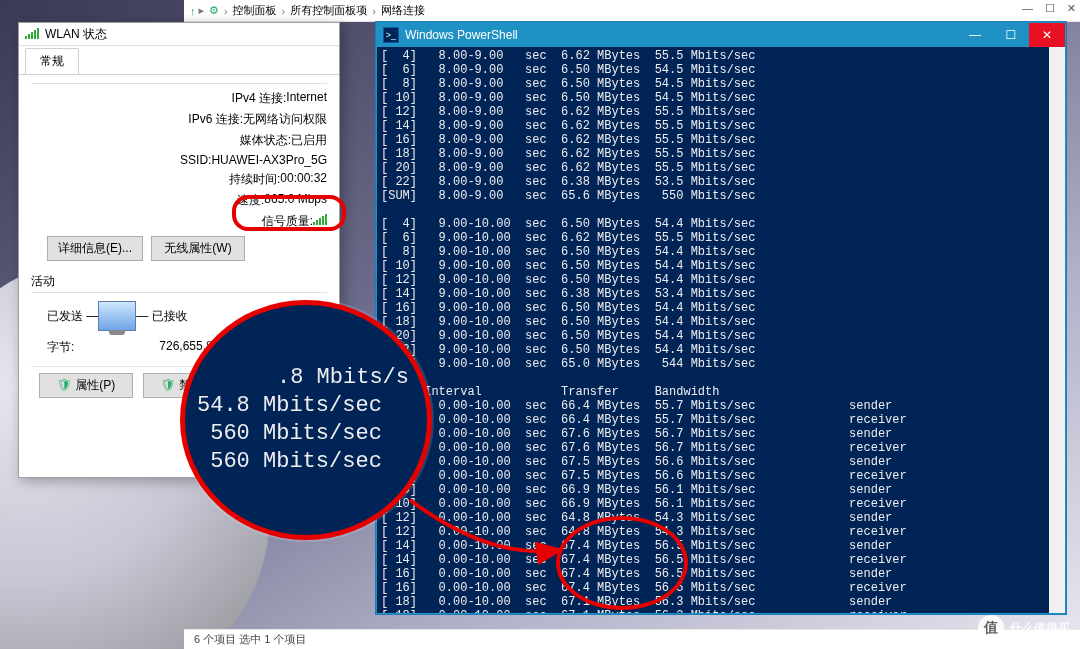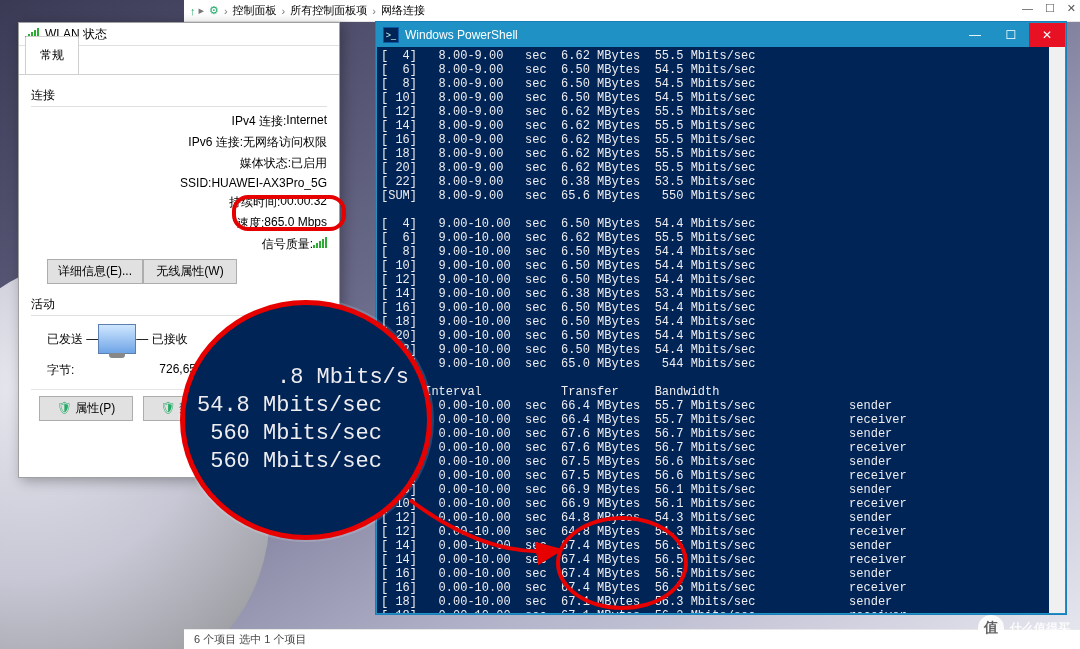"常规" .wlan-tab { padding: 10px 14px -> 4px 14px }
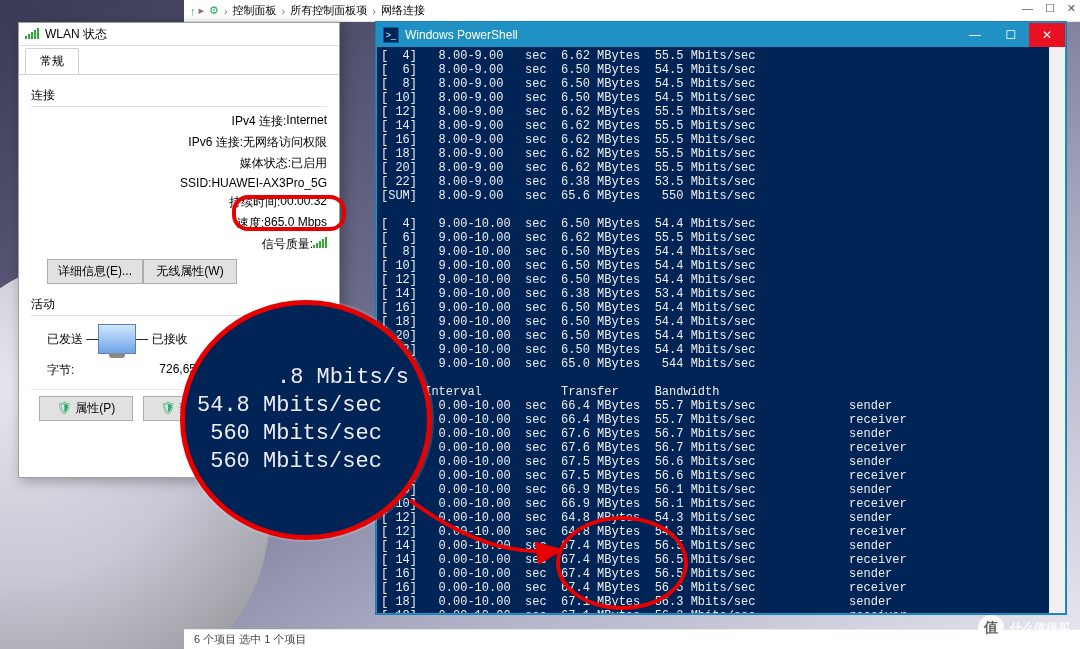"连接" div.grp-title { html: <div>连接</div> -> none }
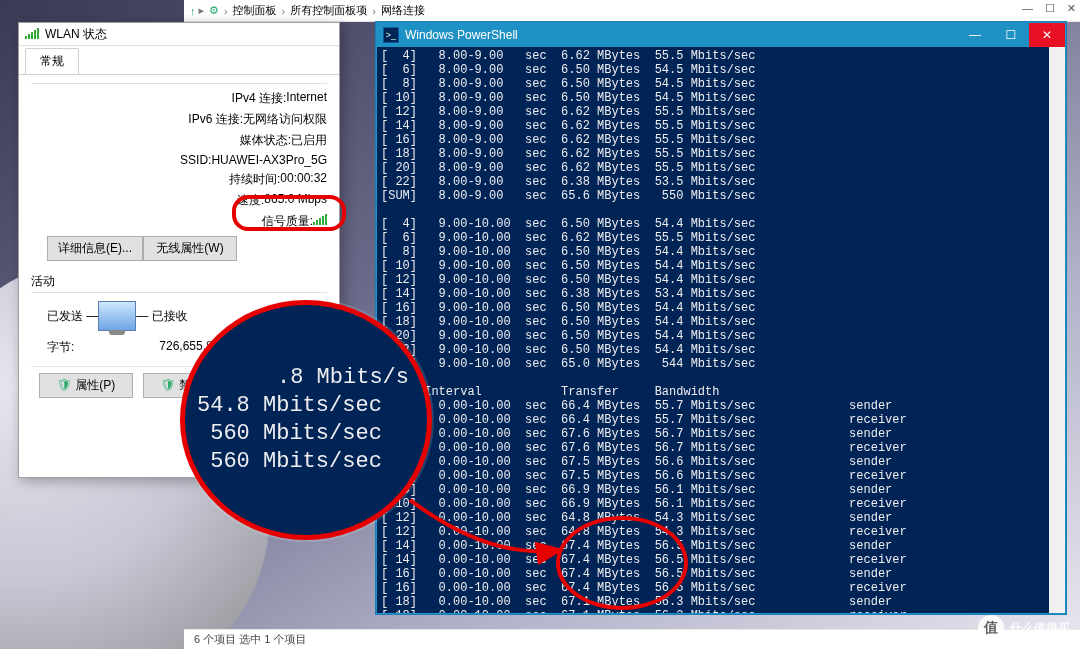"详细信息(E)..." .btn-row { gap: none -> 8px }
